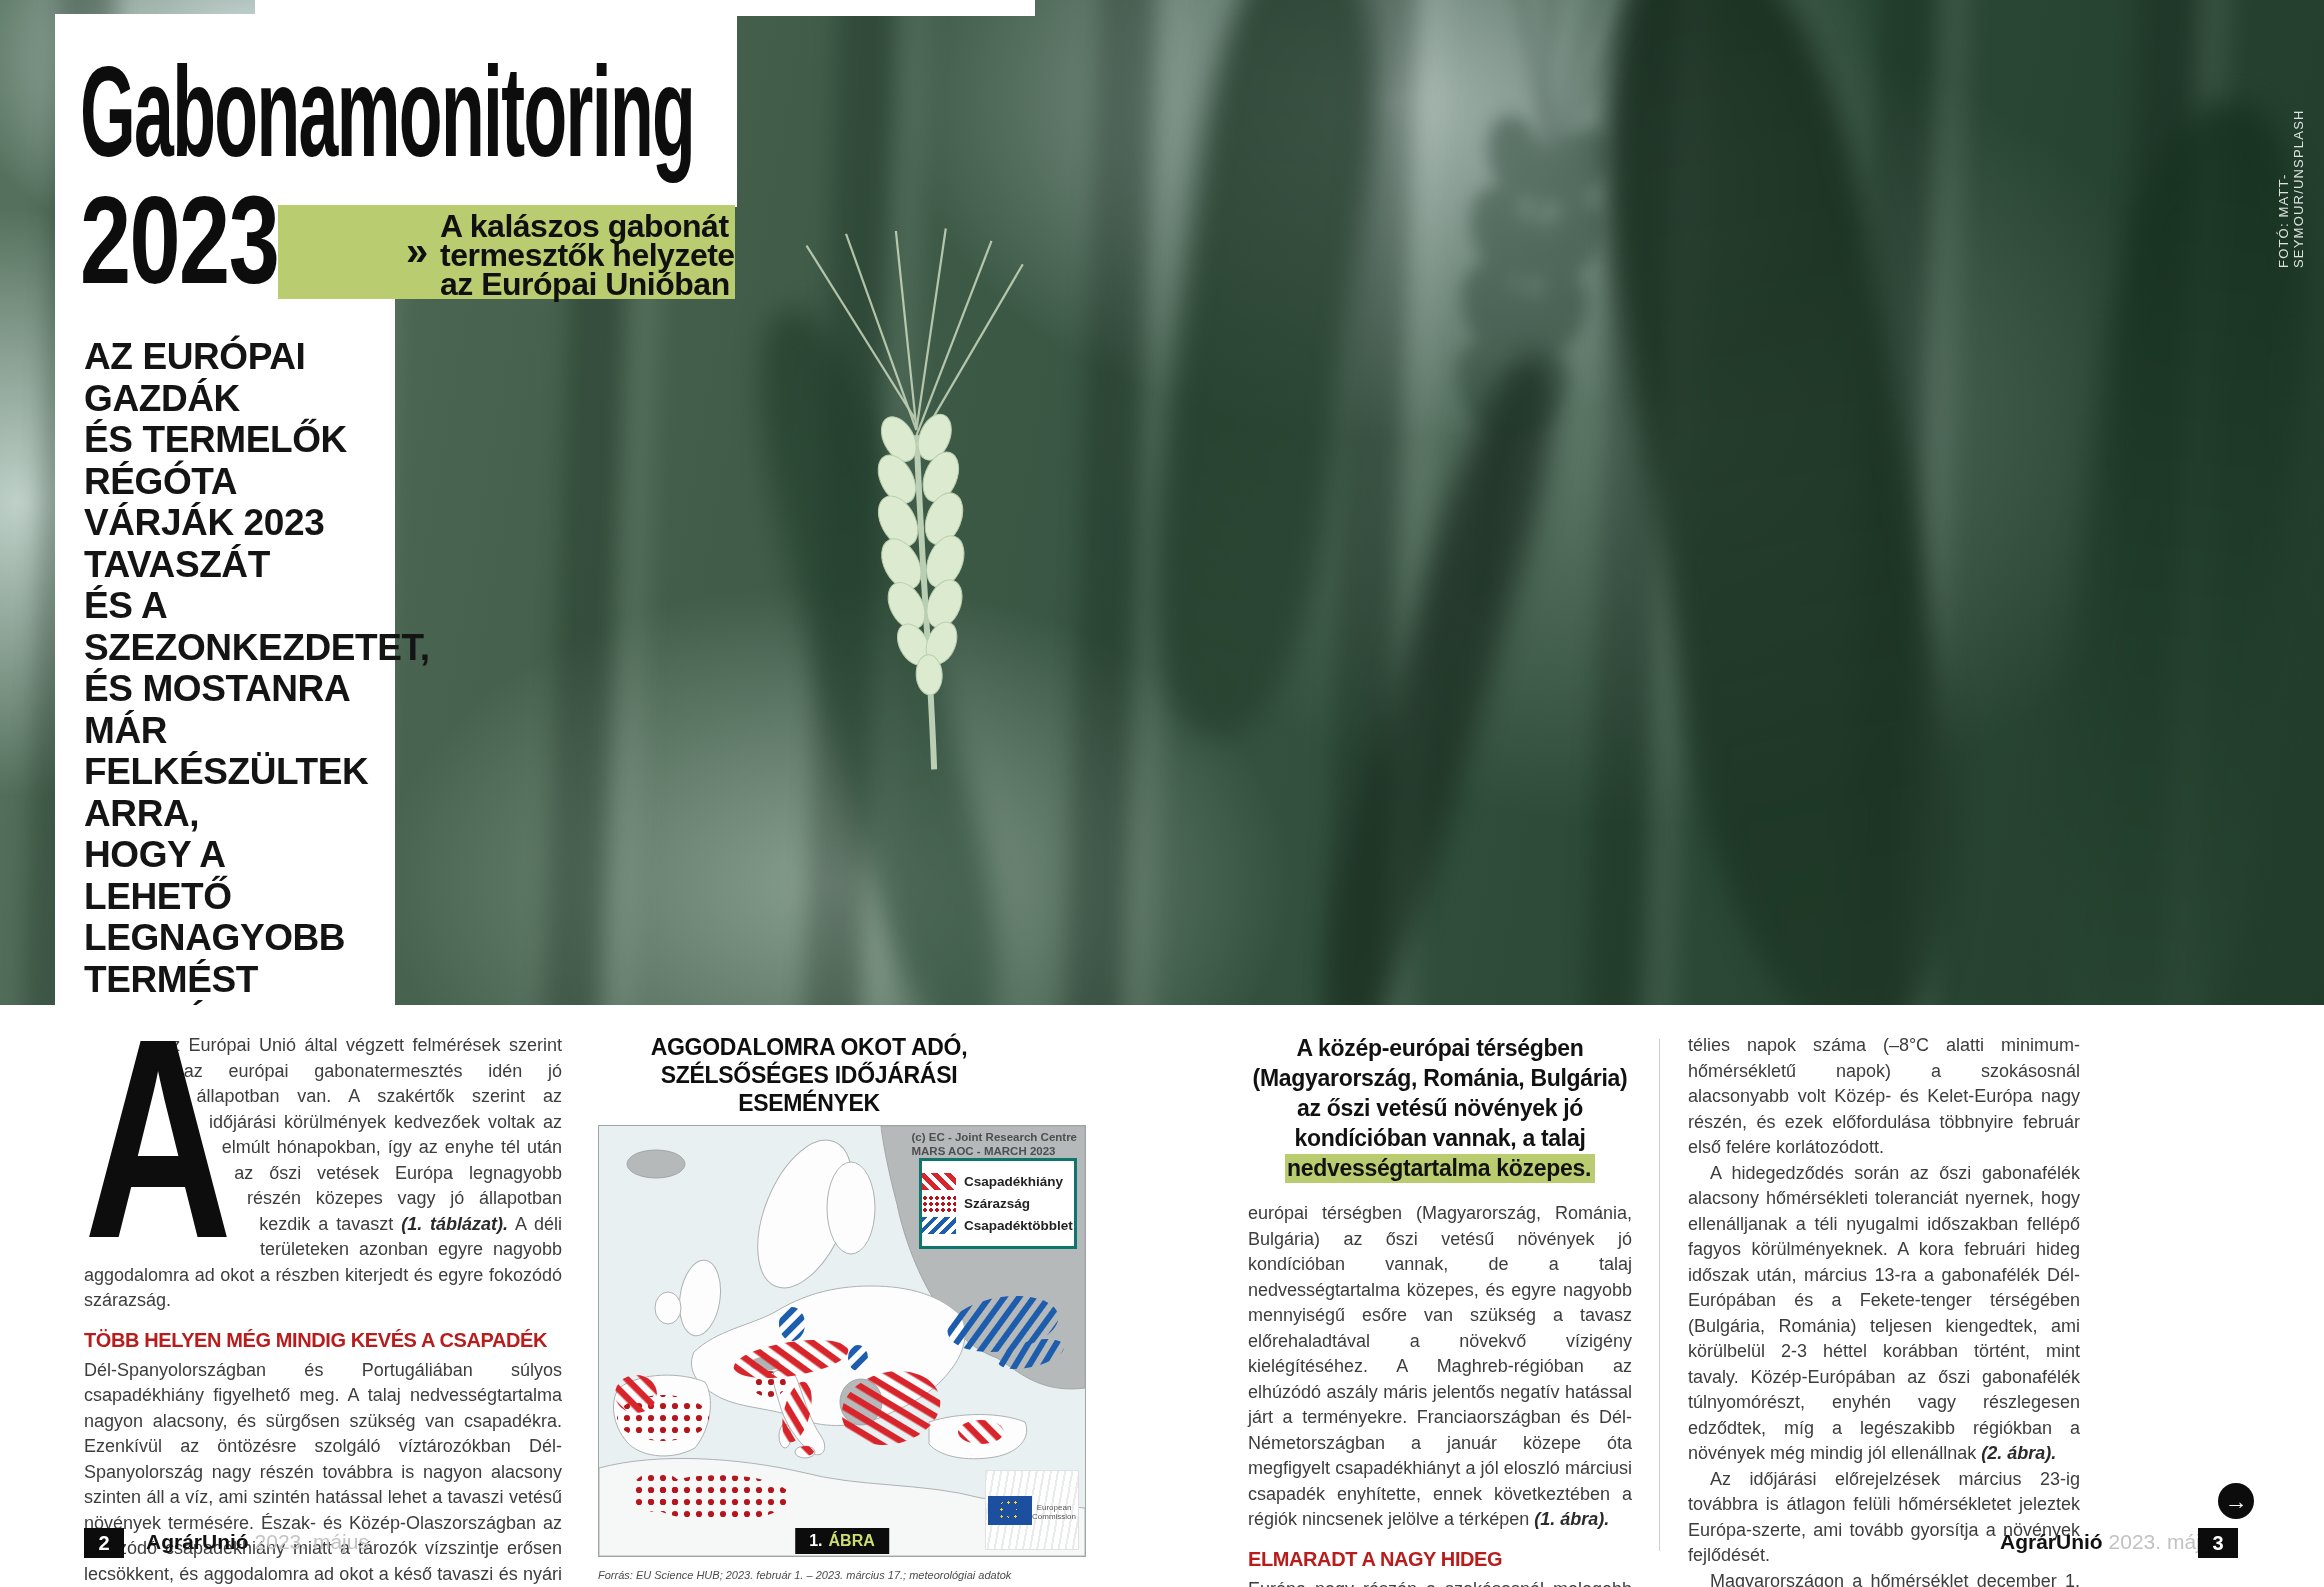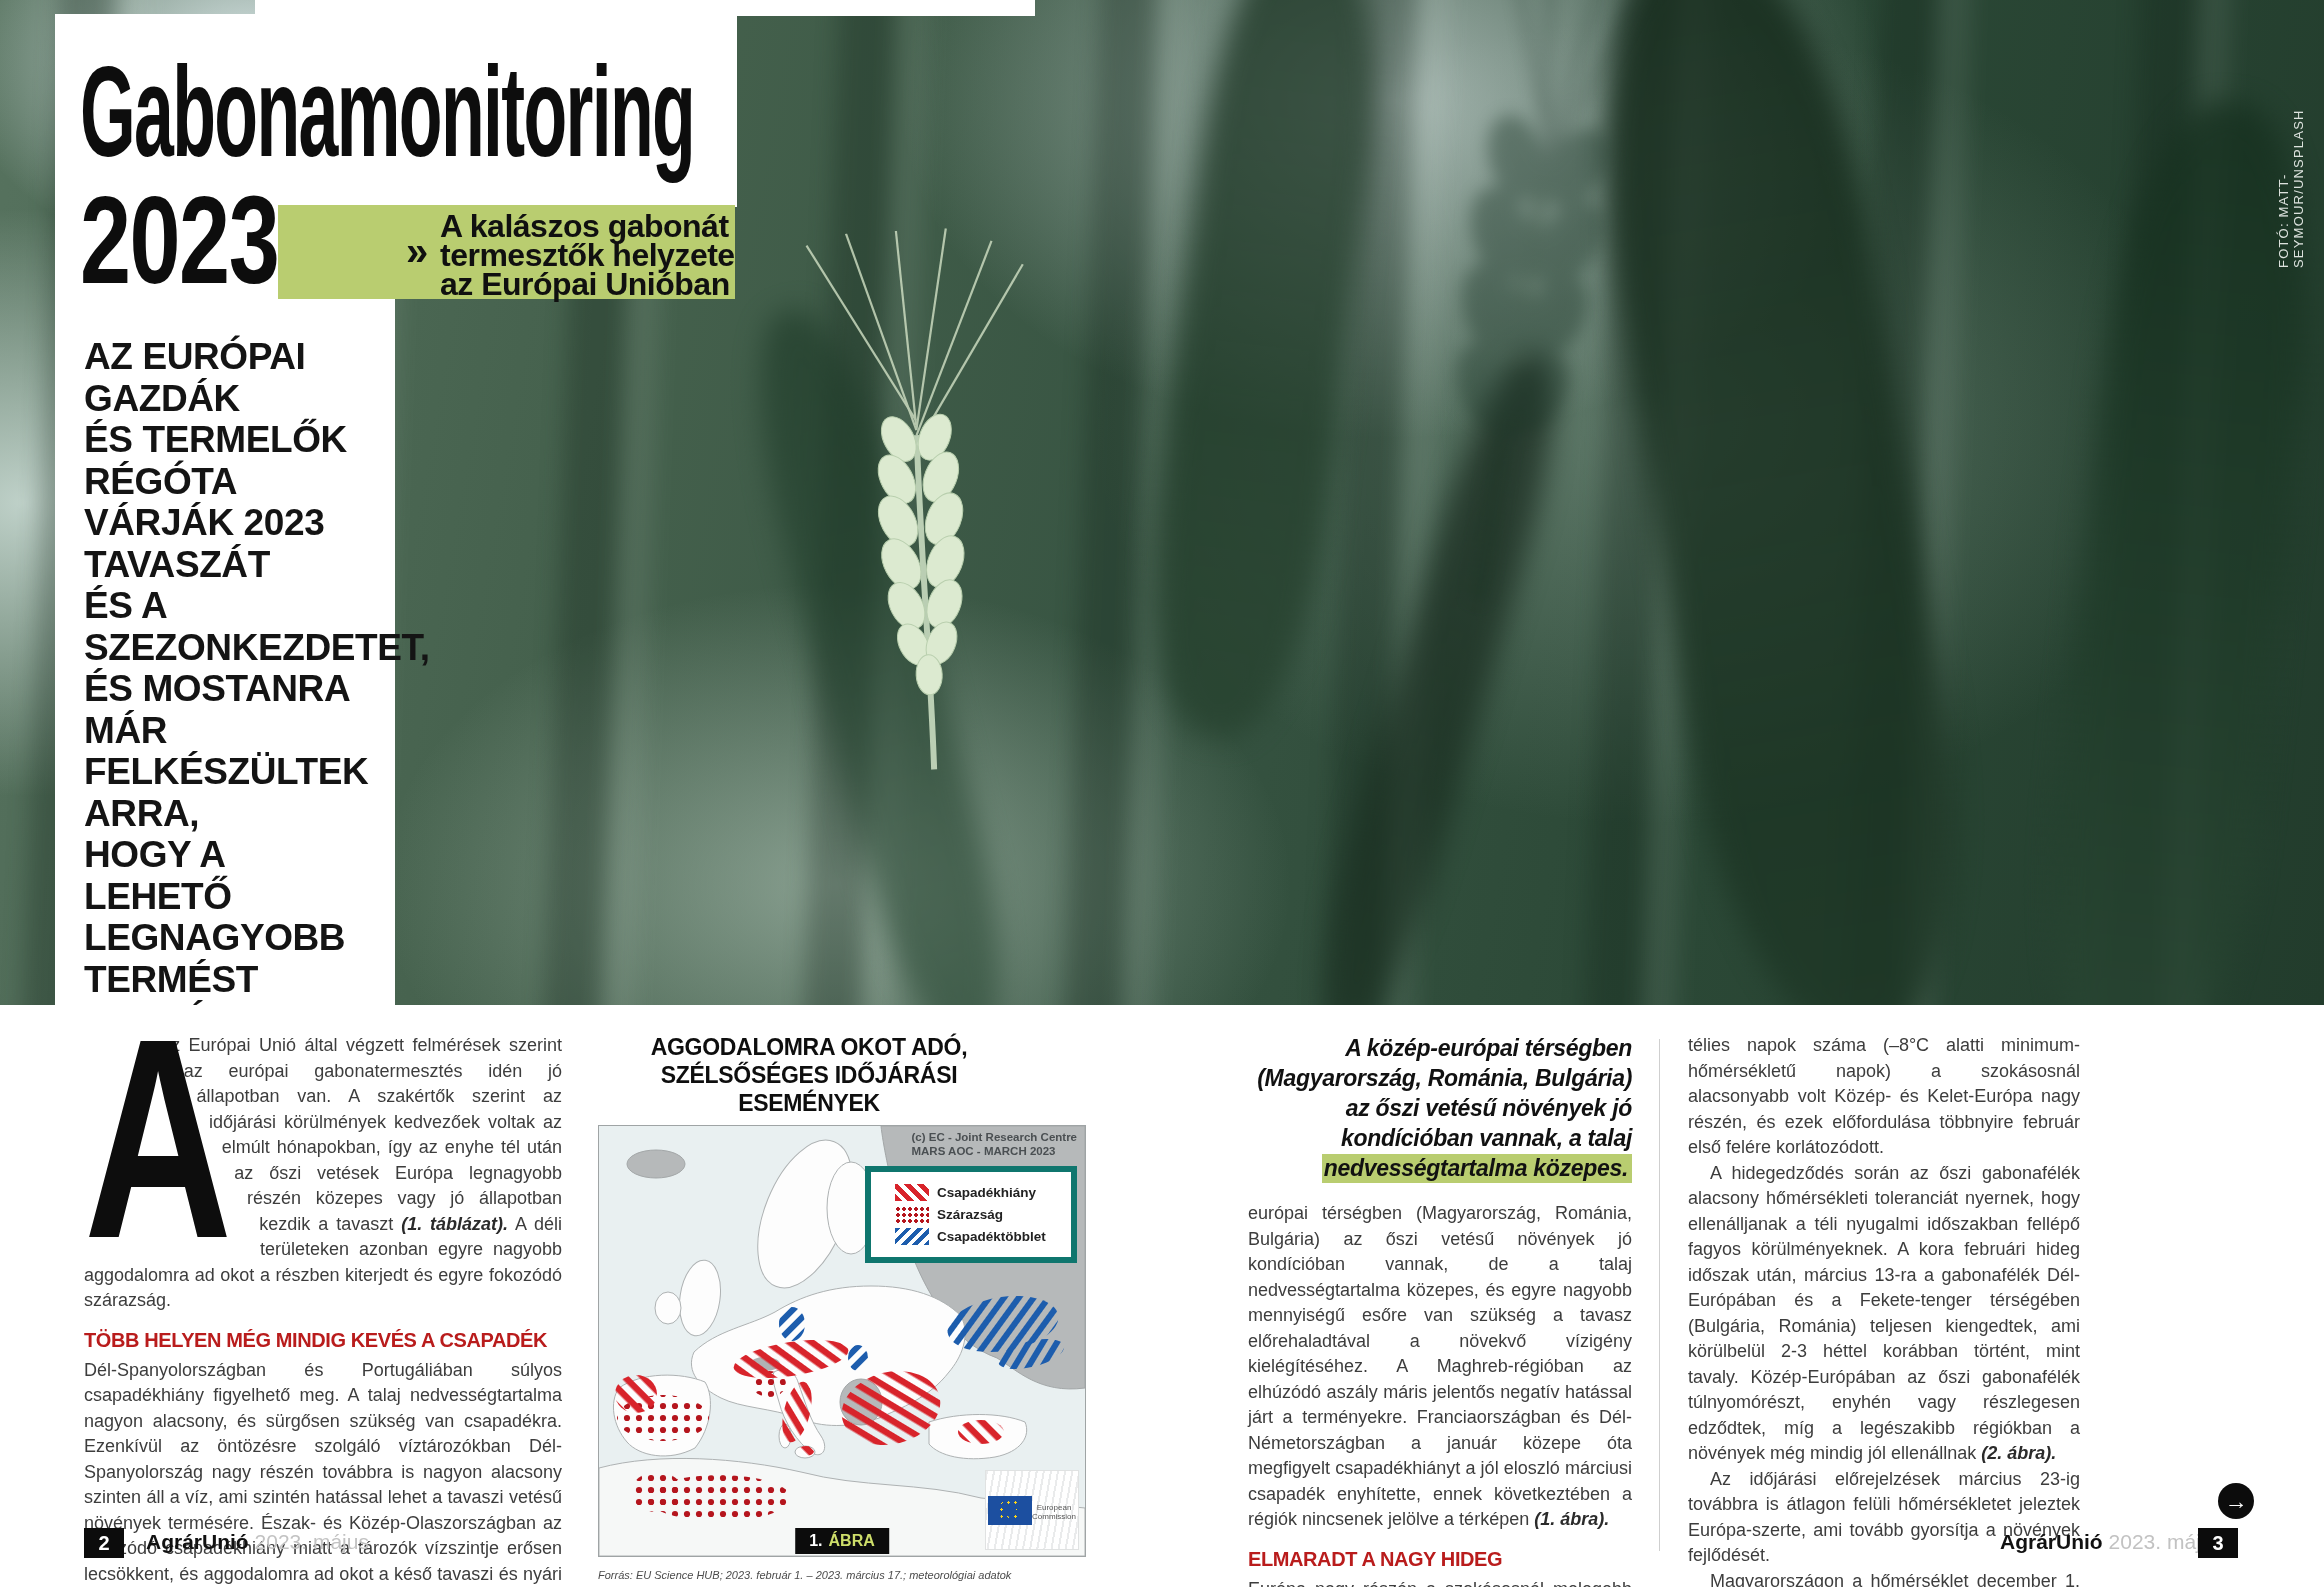"A közép-európai térségben (Magyarország," .lead { font-style: italic -> none; text-align: right -> center }
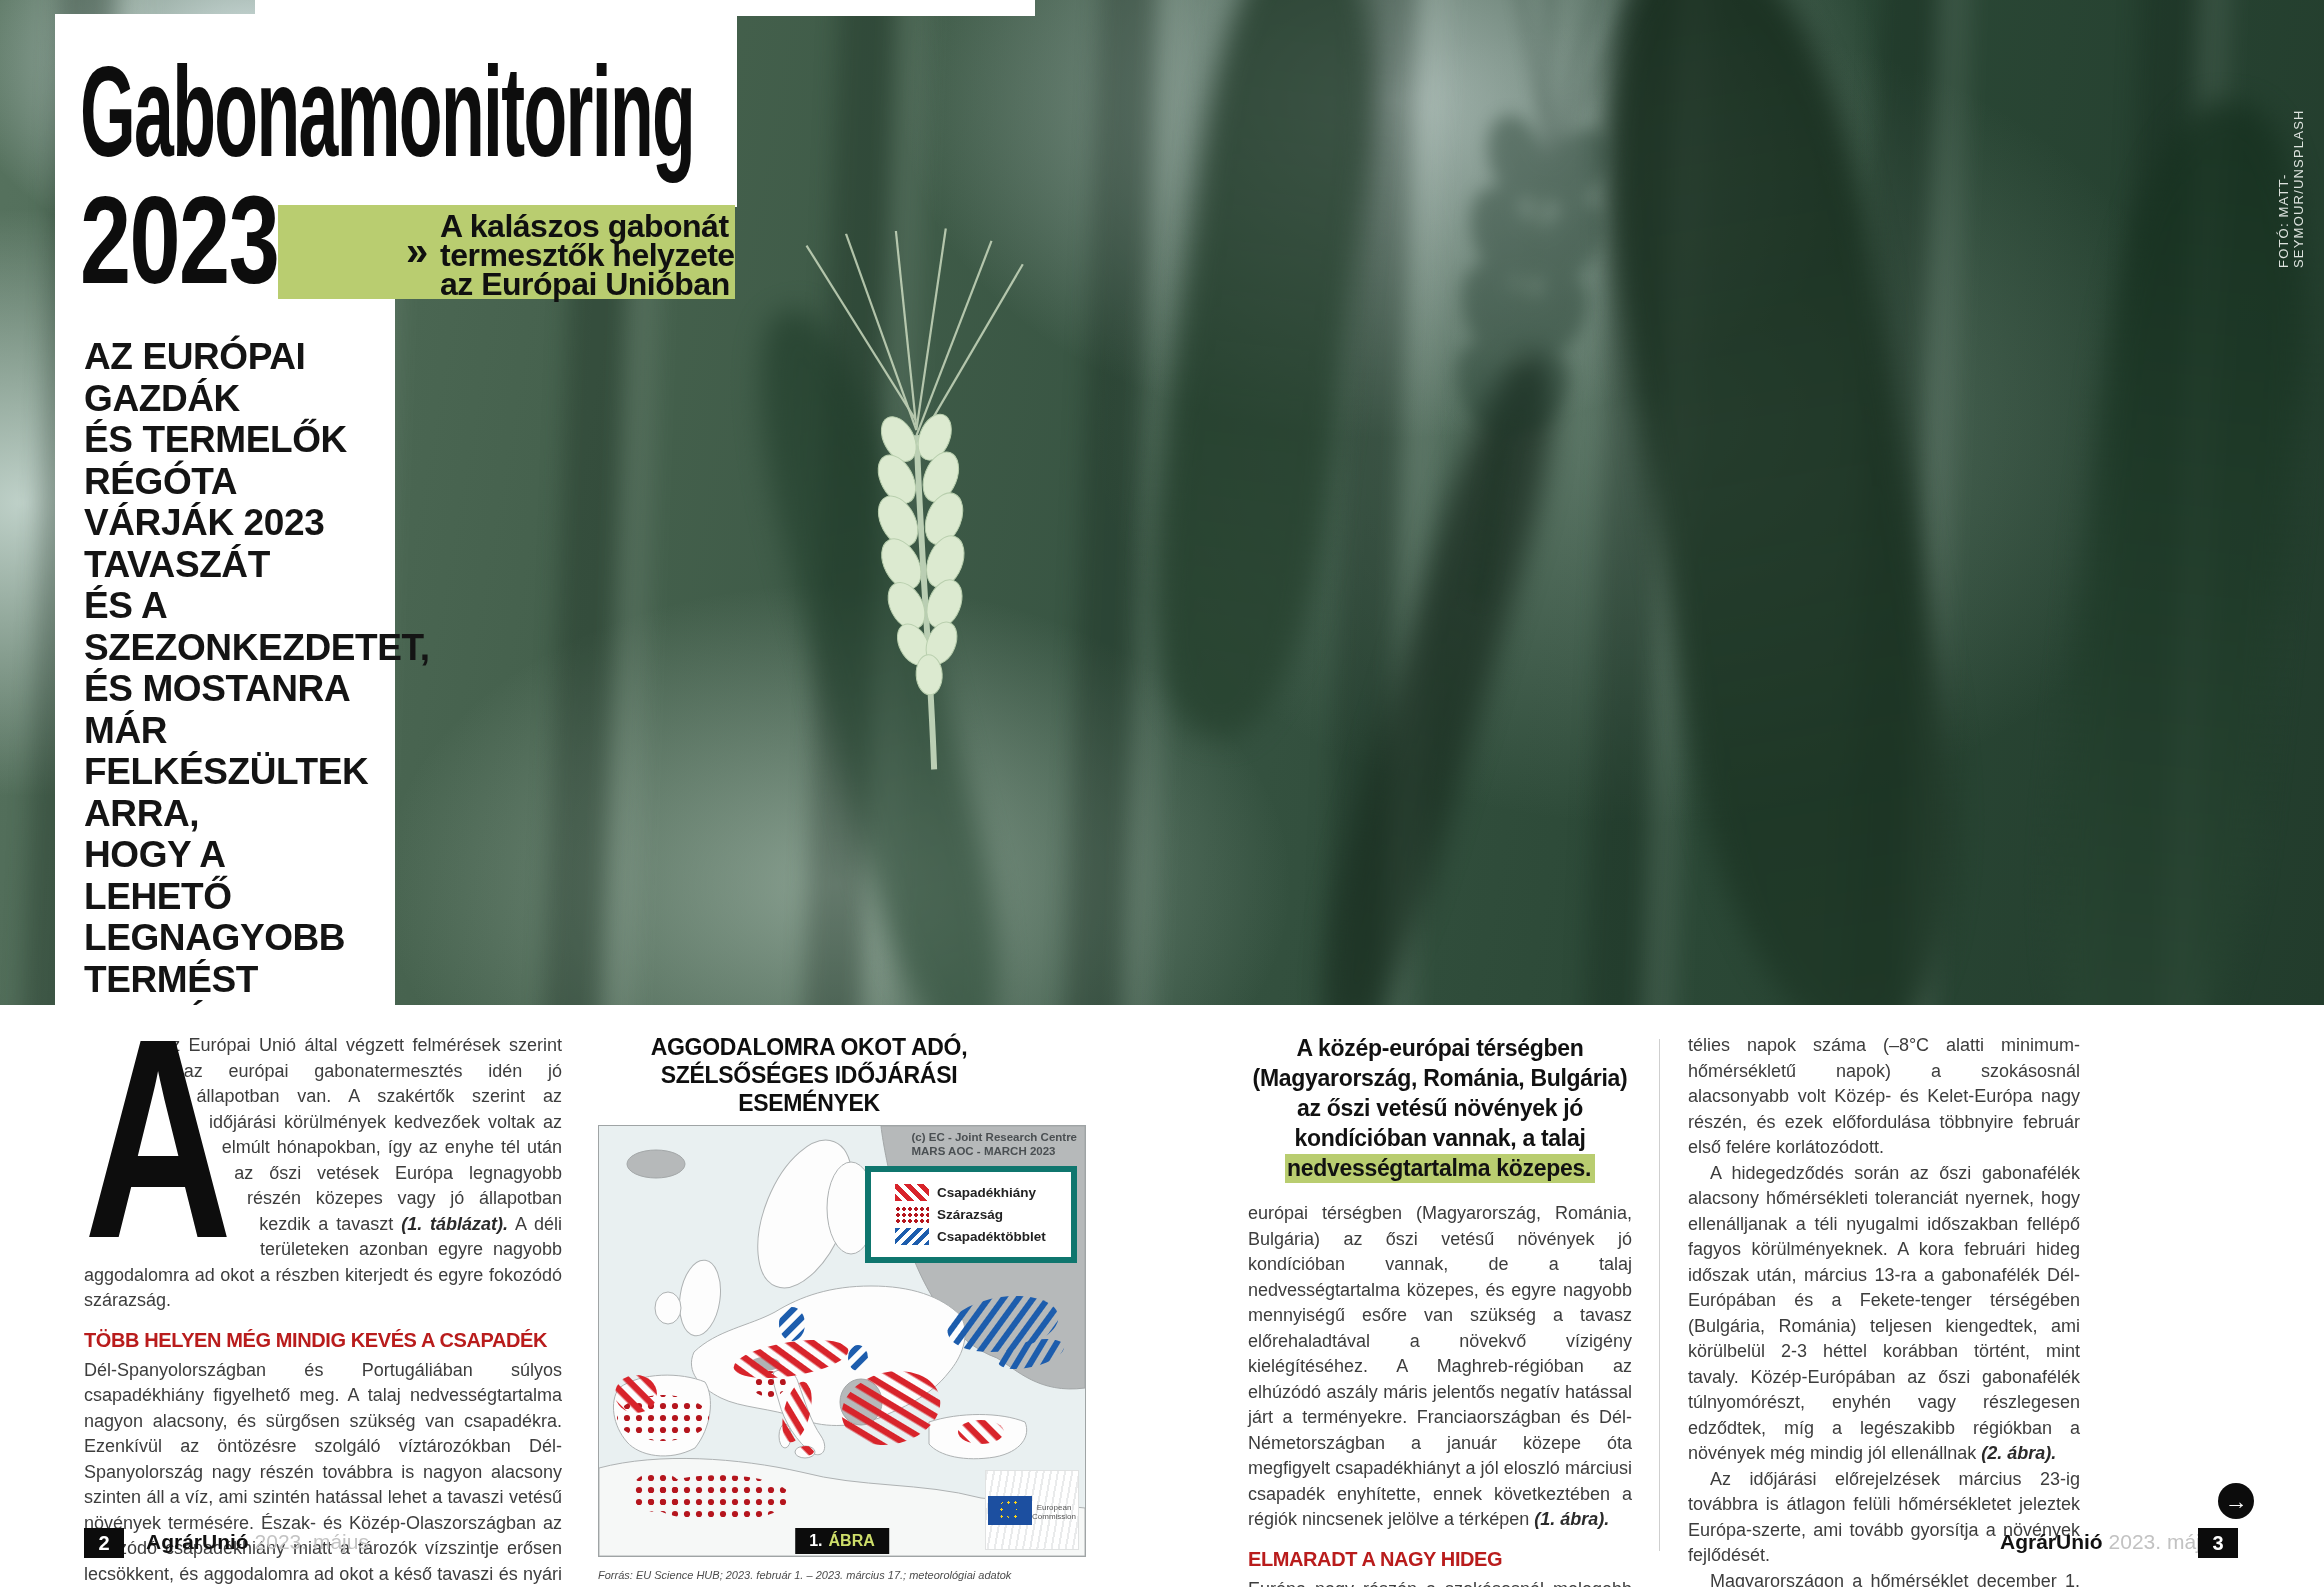"Csapadékhiány" .legend { border: 6px solid #0f766e -> 3px solid #0f766e; padding: 7px 24px -> 7px 0; top: 40px -> 32px }
